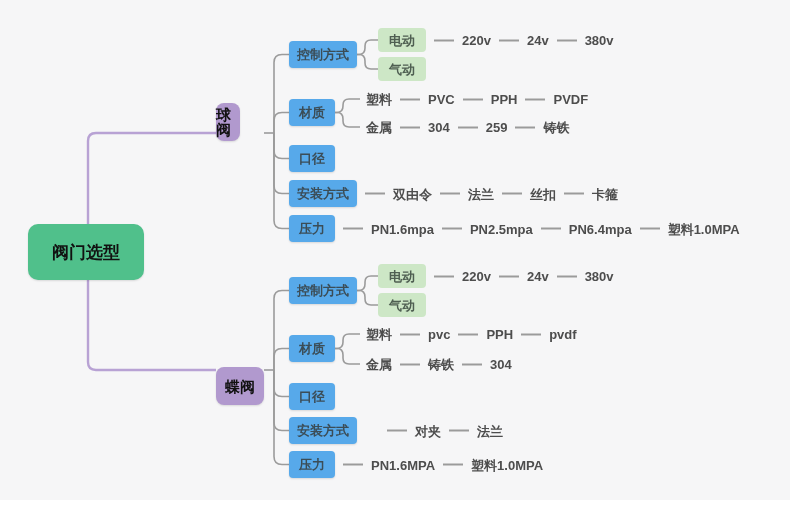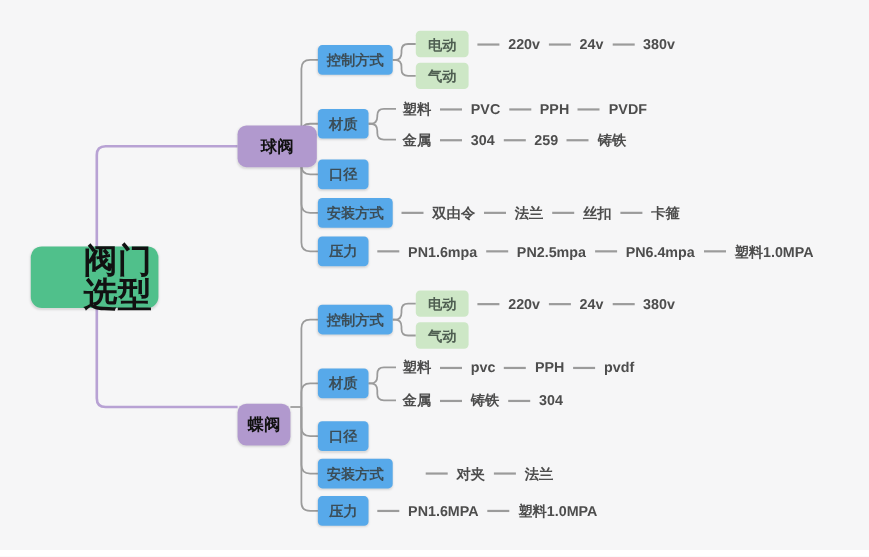"球阀" div.box { top: 114px -> 103px; width: 72px -> 24px }
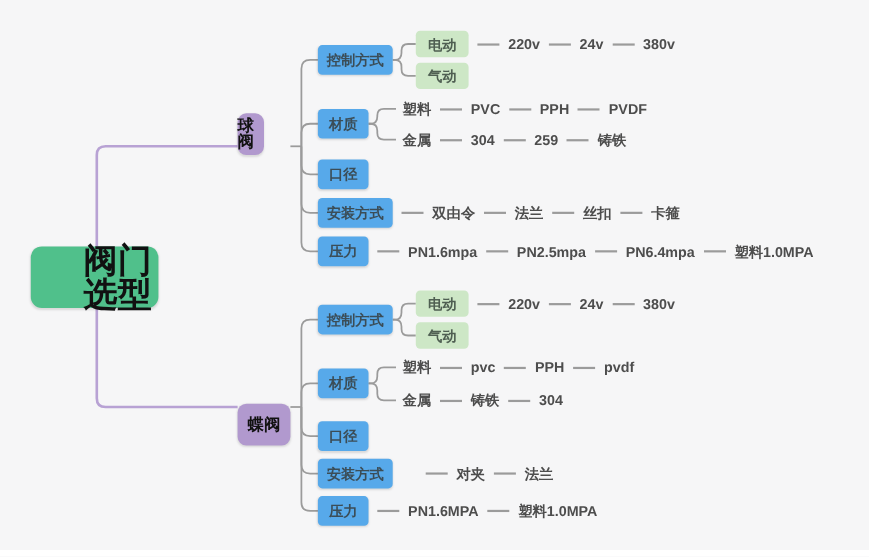"阀门选型" .root { font-size: 31px -> 17px; padding-left: 48px -> none }
